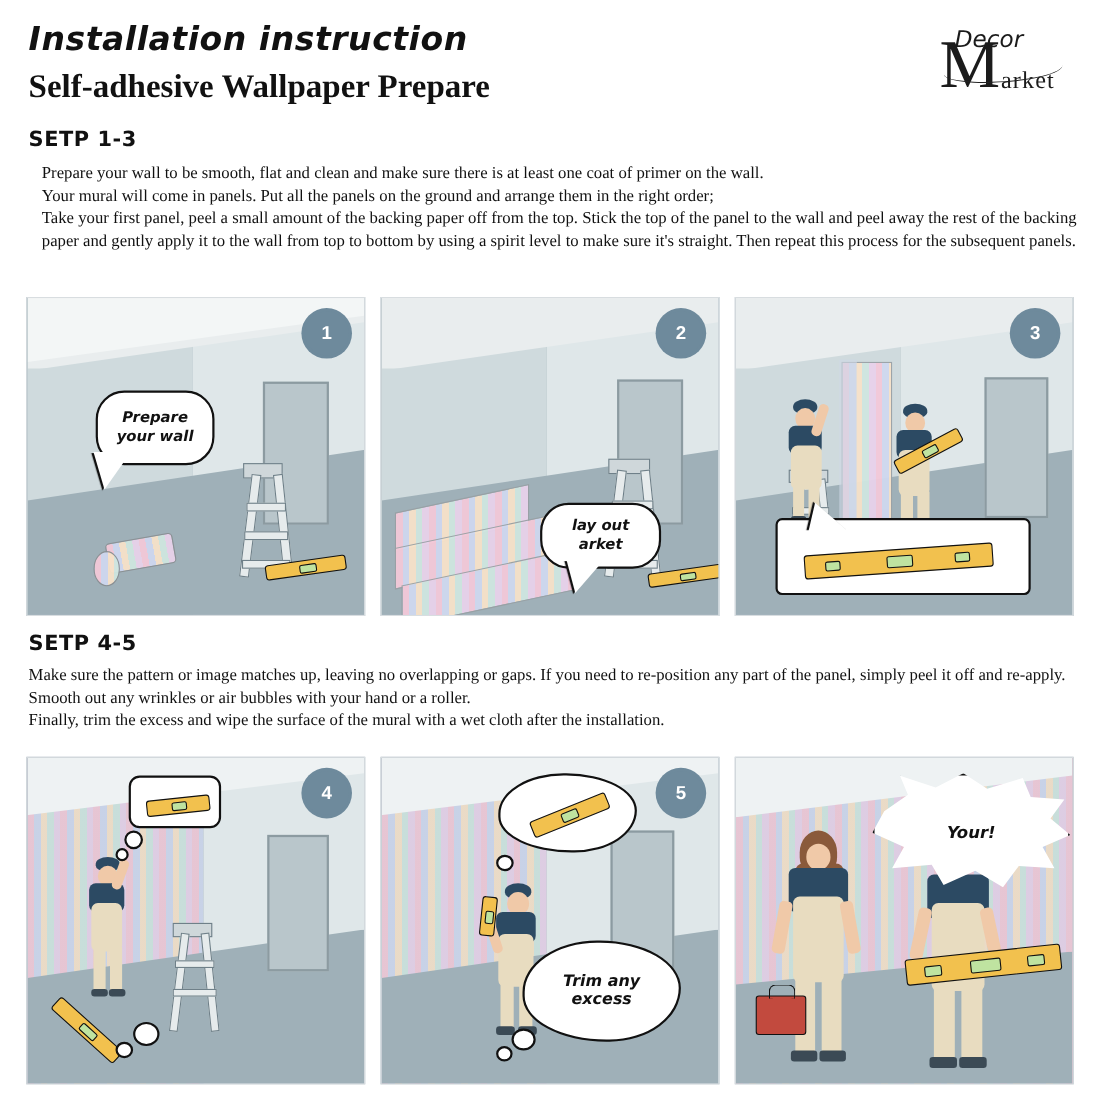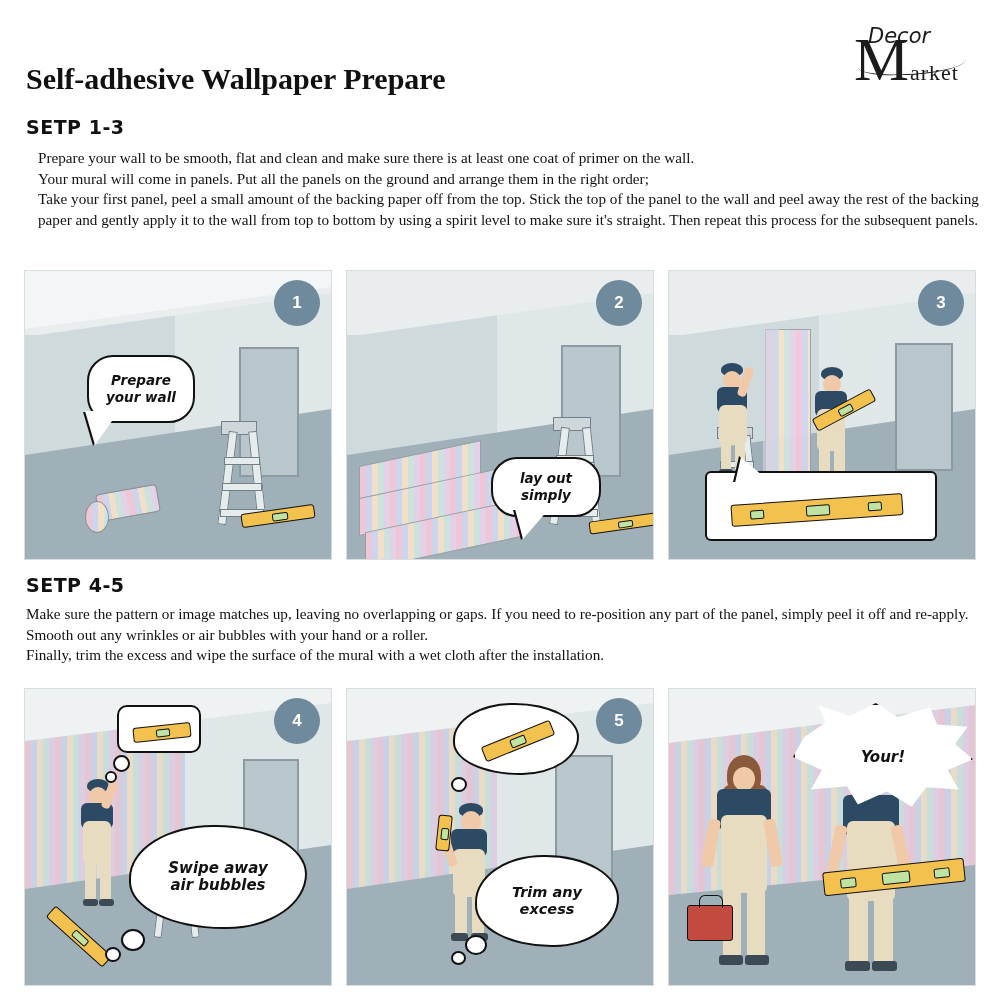"Installation instruction" div.title1 { html: none -> <div>Installation instruction</div> }
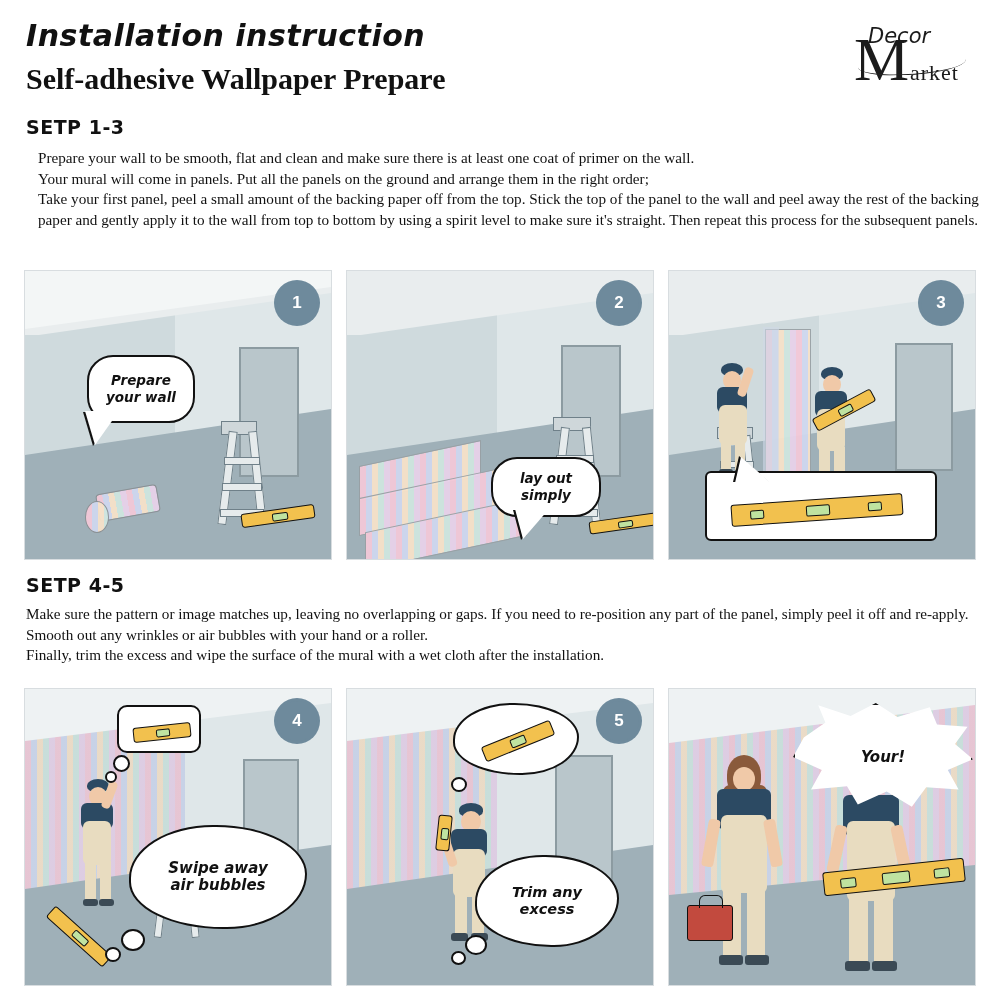"lay out" div.bubble { text: simply -> arket }
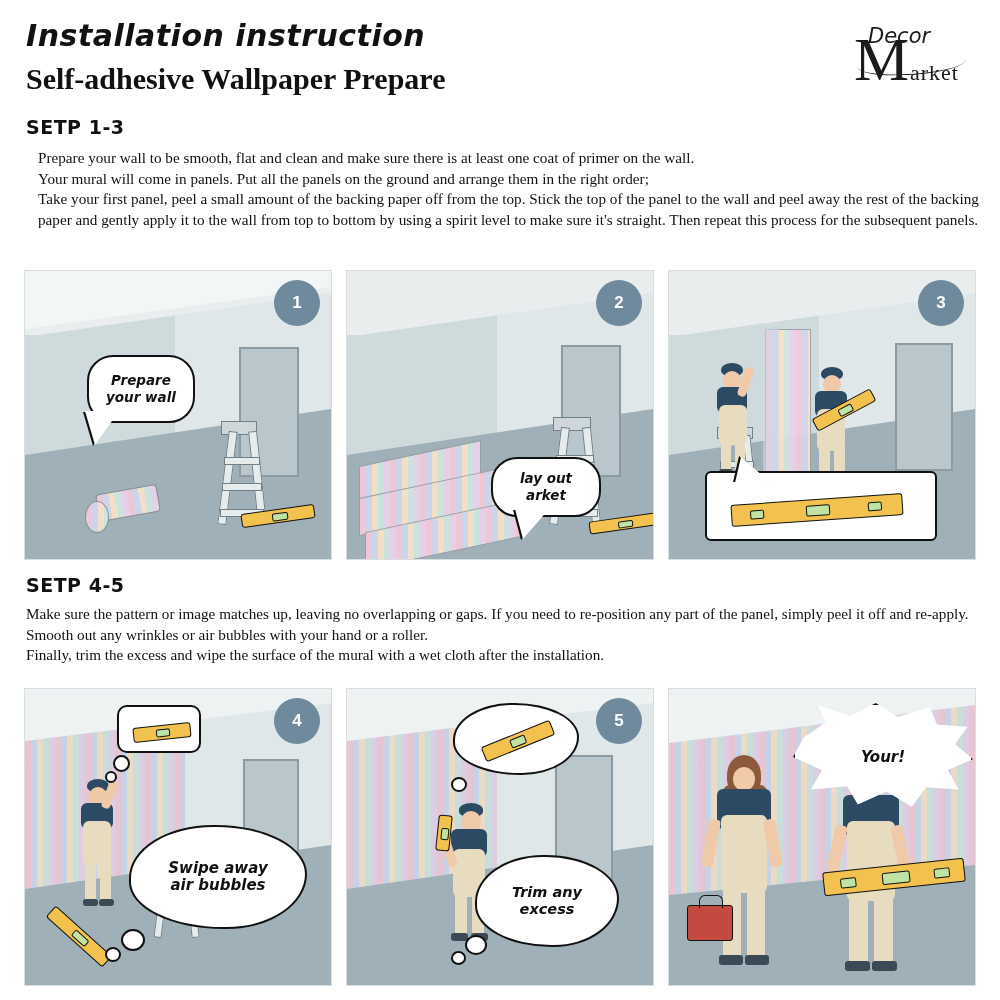"Swipe away" div.bubble { html: <div>Swipe away air bubbles</div> -> none }
